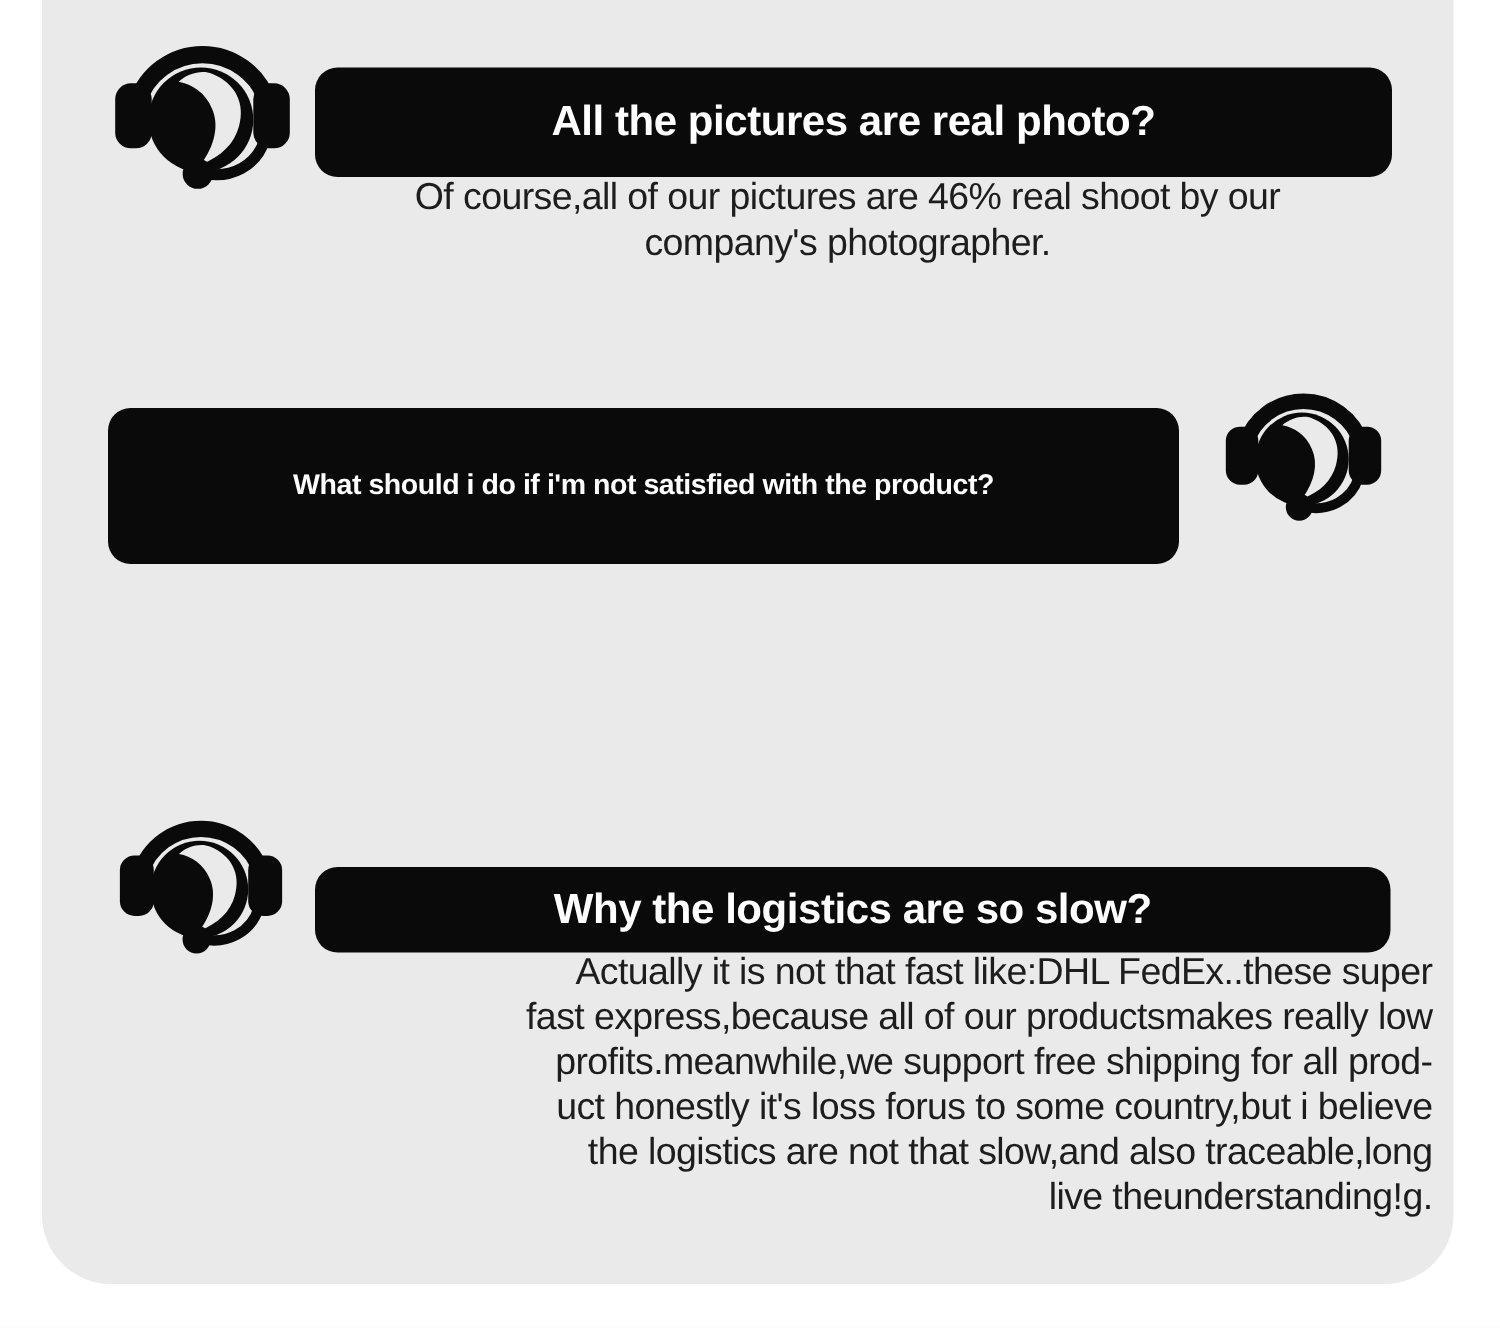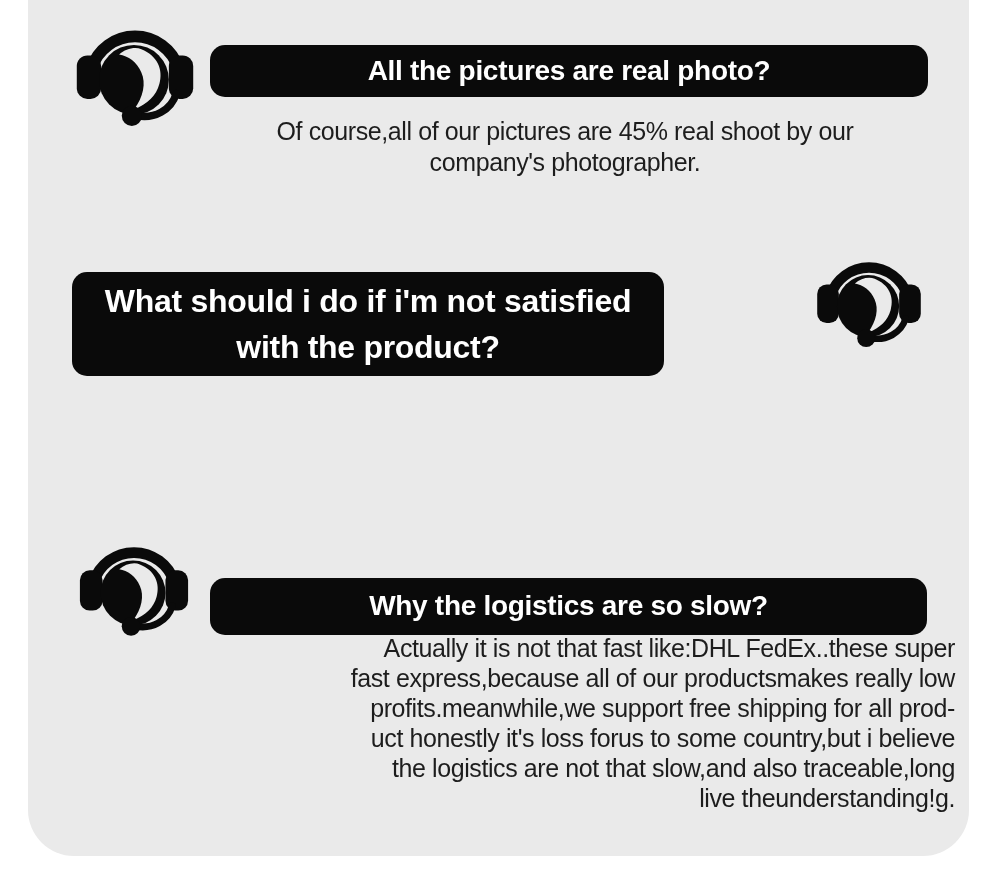"All the pictures are real" .banner-1 { height: 52px -> 73px }
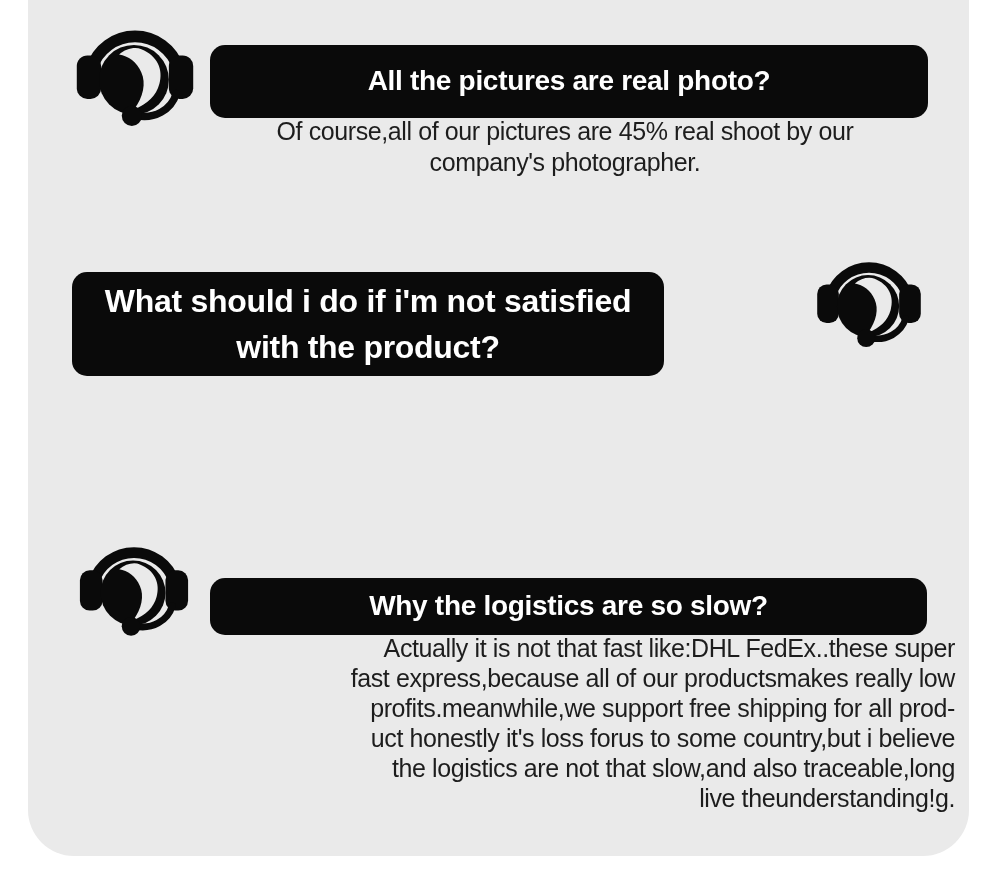"Of course,all of our pictures" div.answer { text: 45% -> 46% }
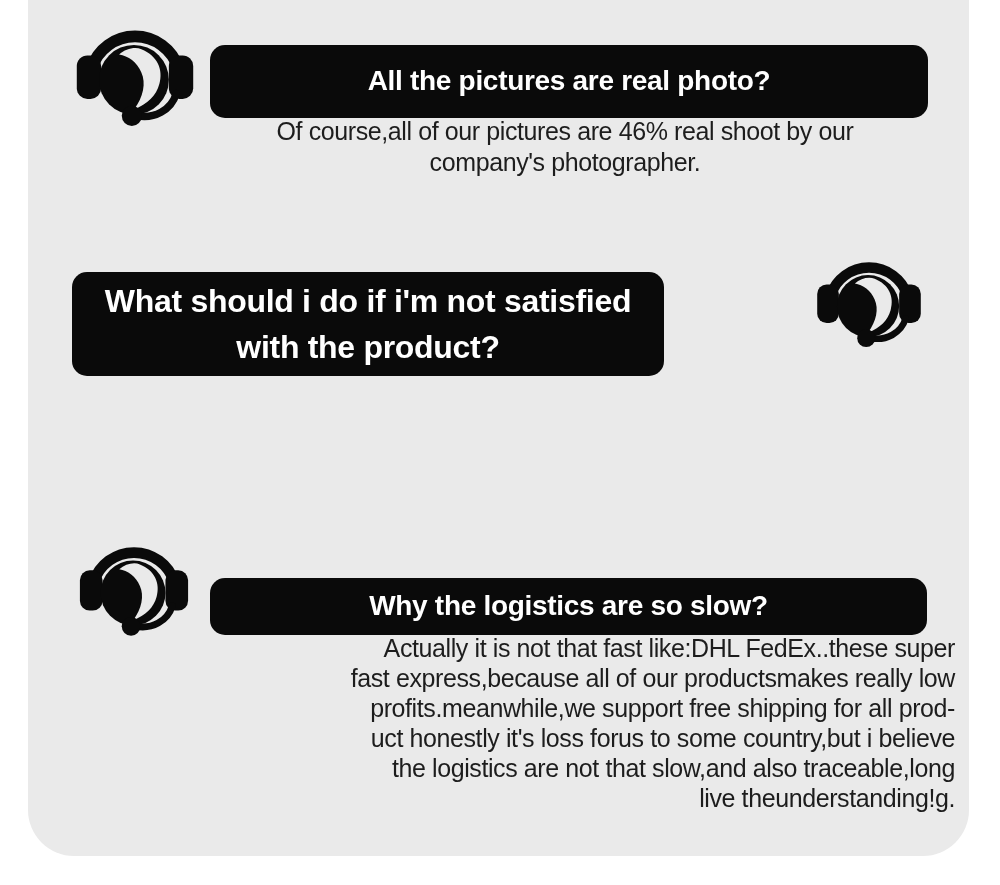"What should i do if" .banner-2 { font-size: 32px -> 19px; width: 592px -> 714px }
